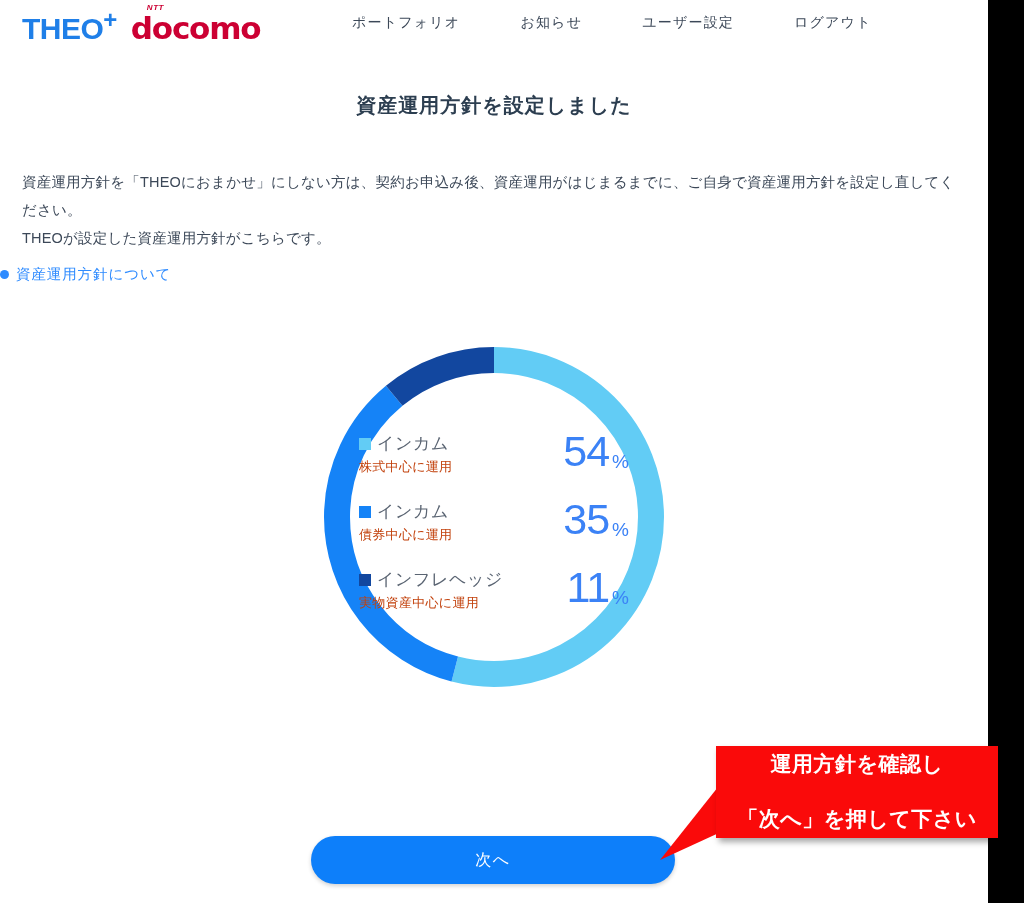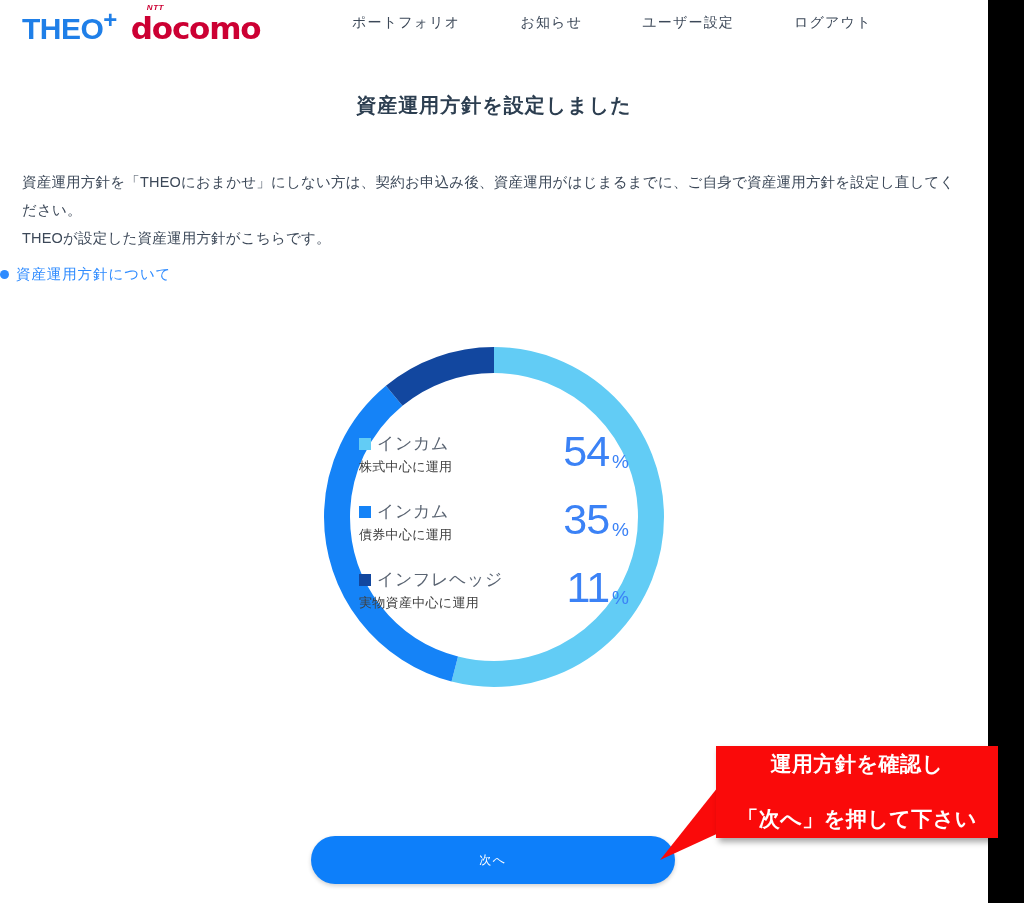"株式中心に運用" .legend-desc { color: #404040 -> #c2410c }
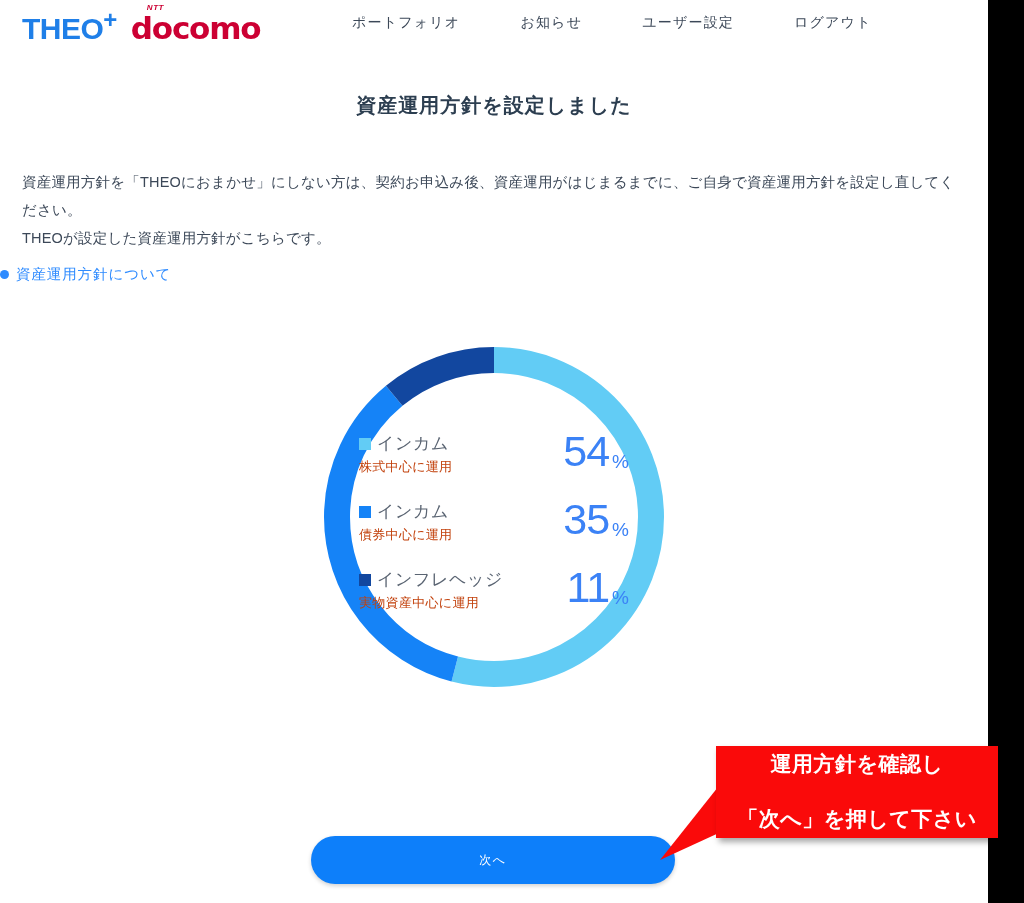"次へ" .next-button { font-size: 12px -> 16px }
